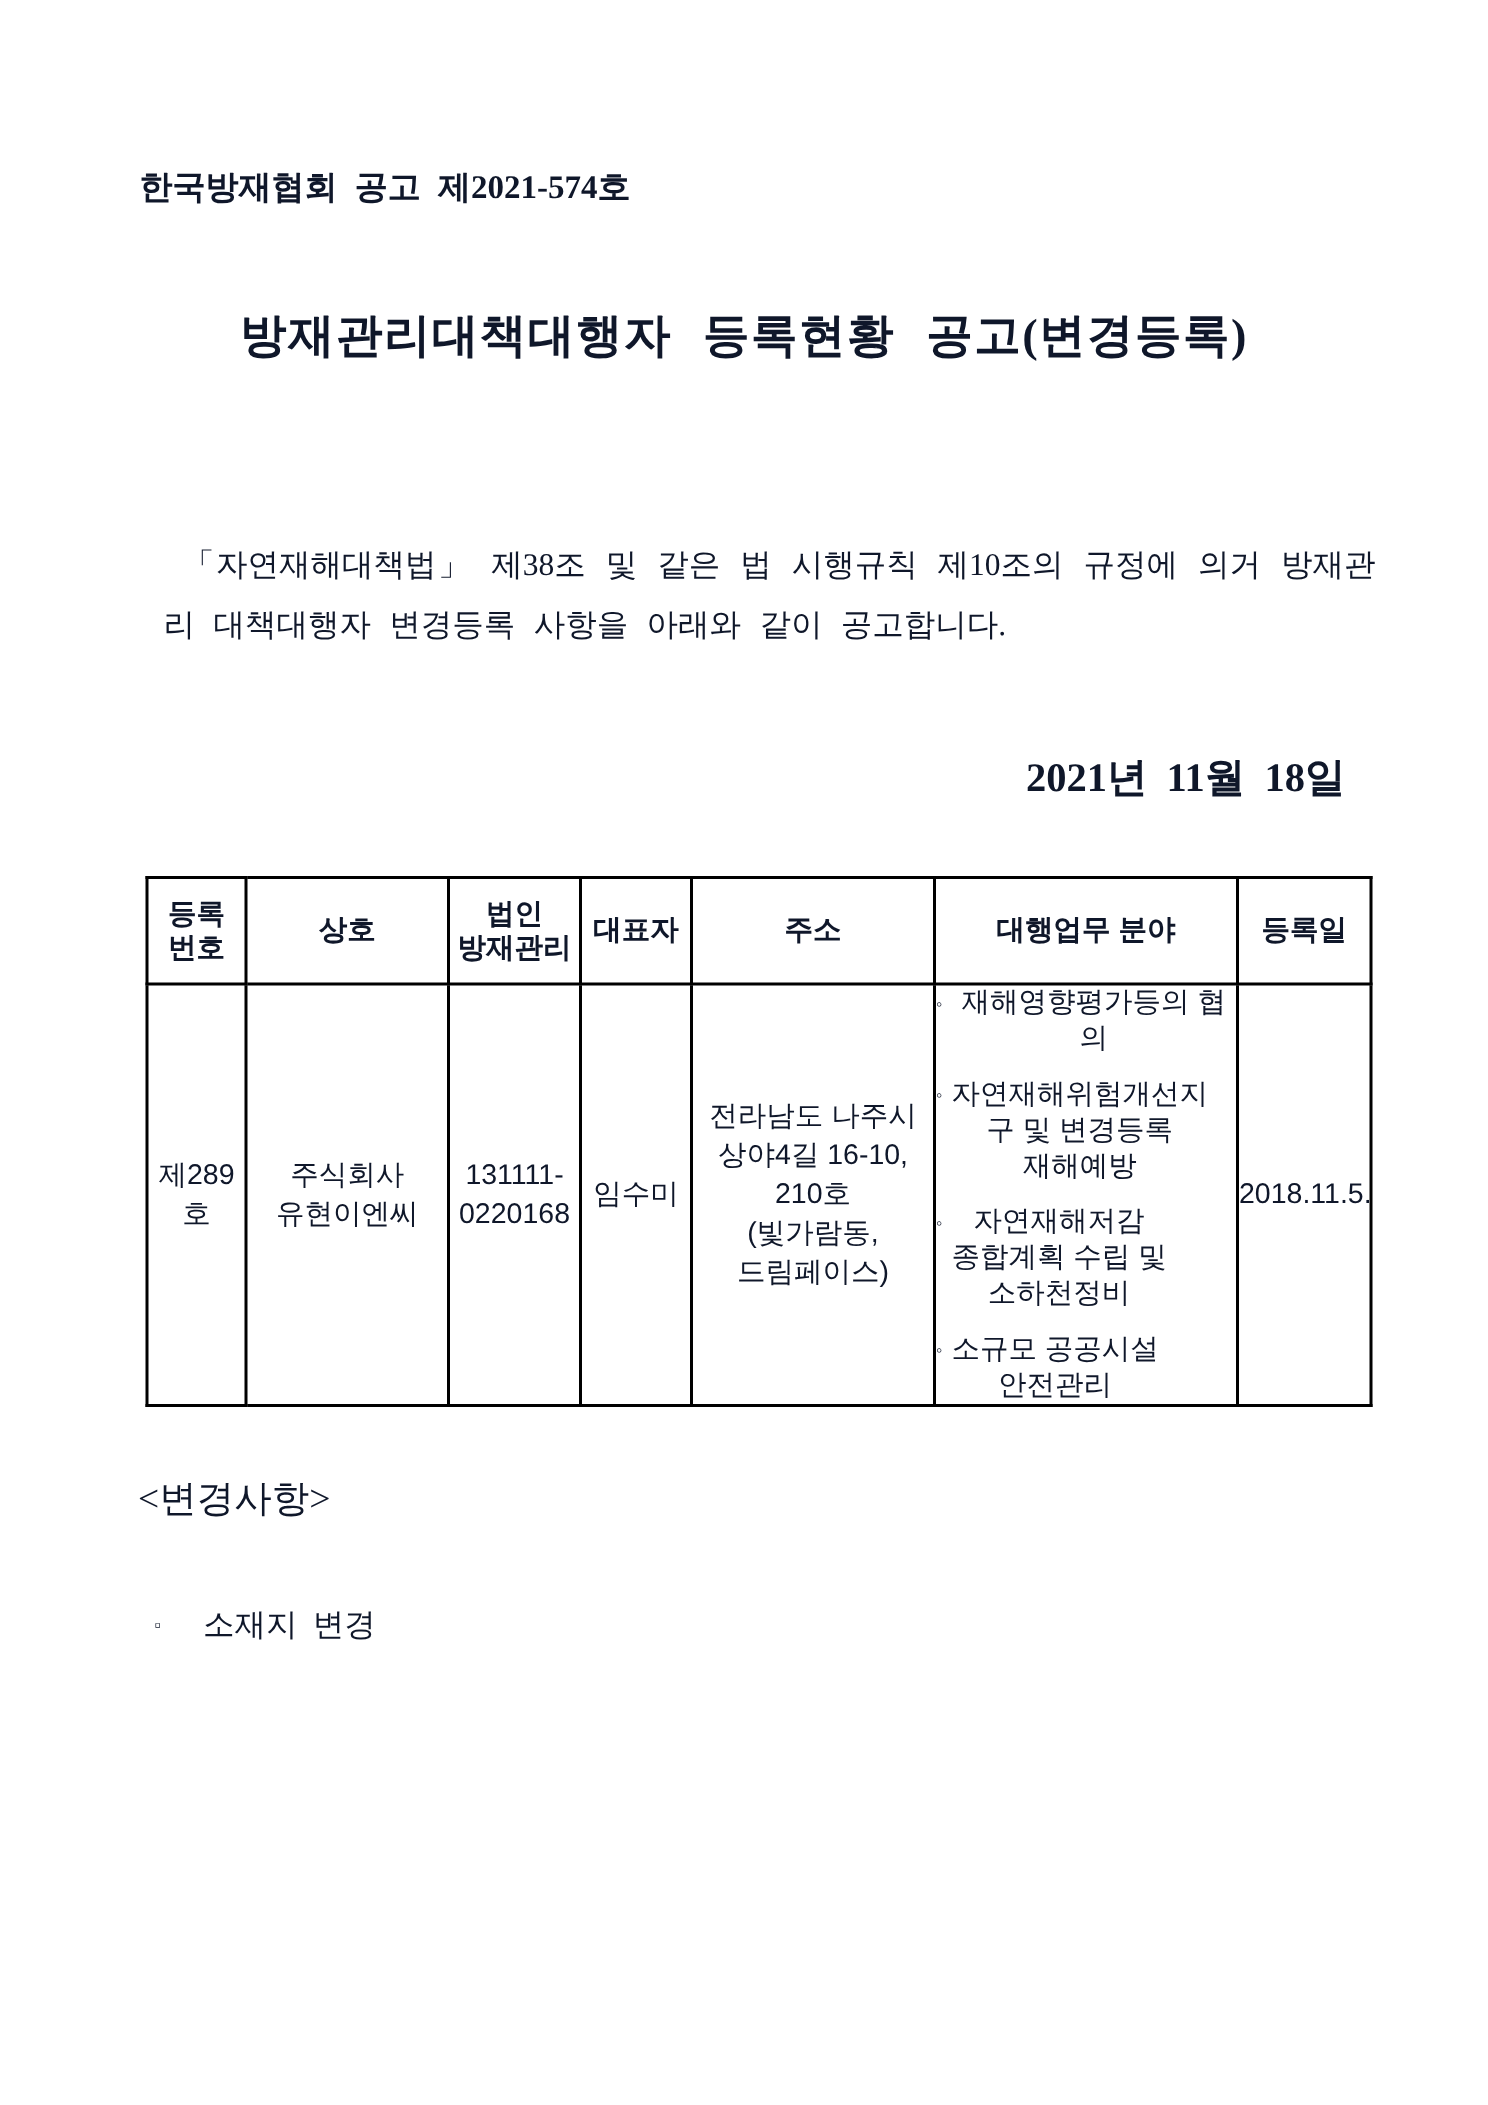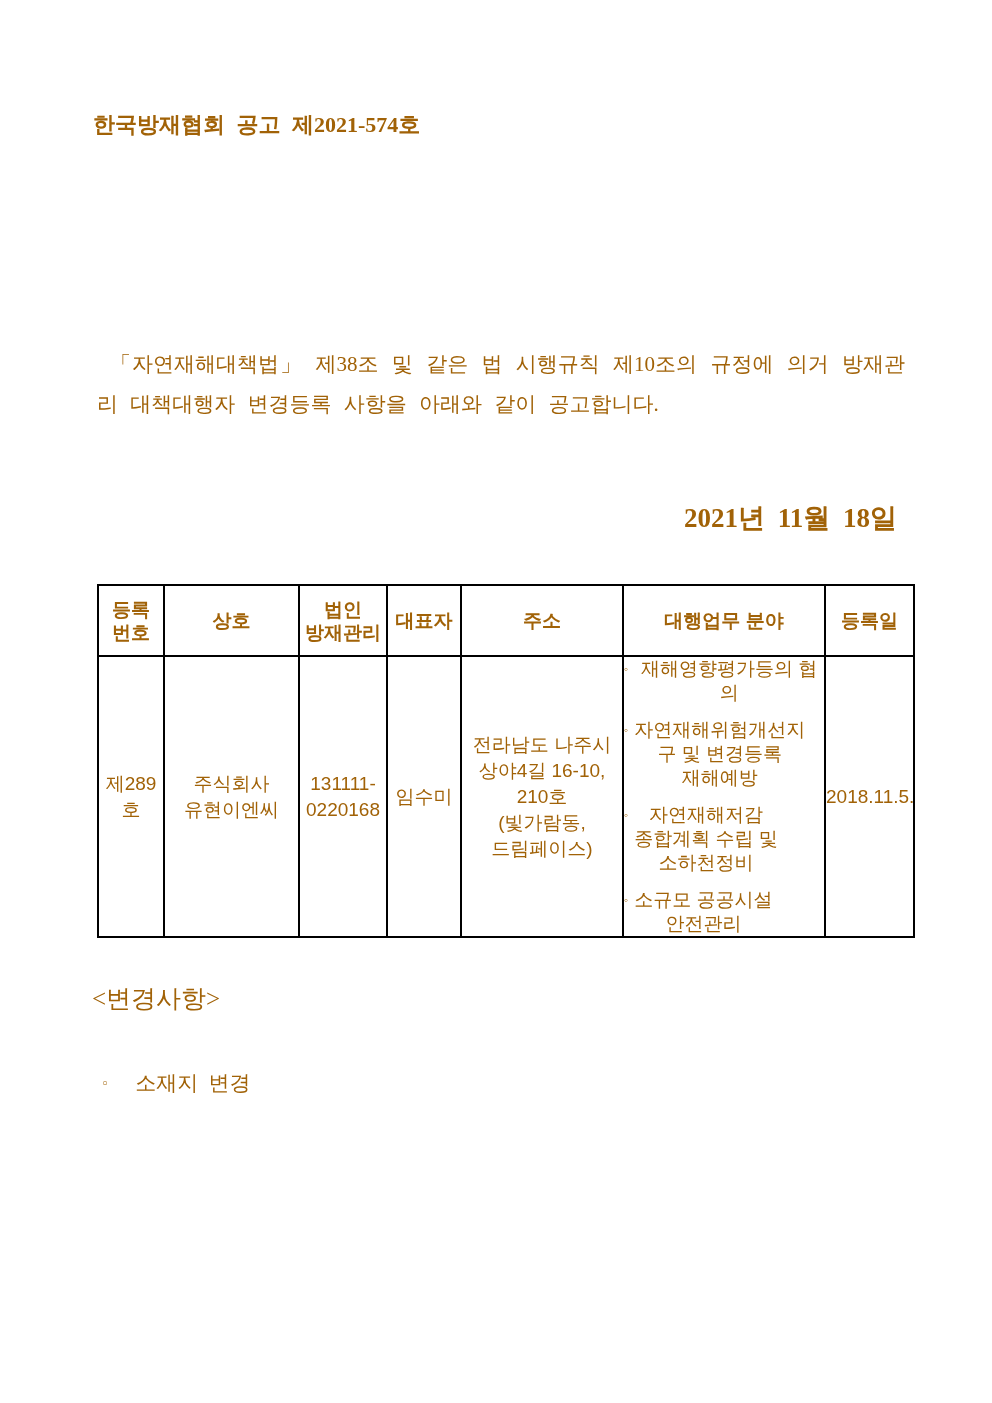"한국방재협회 공고 제2021-574호" .page { color: #a16207 -> #0f172a }
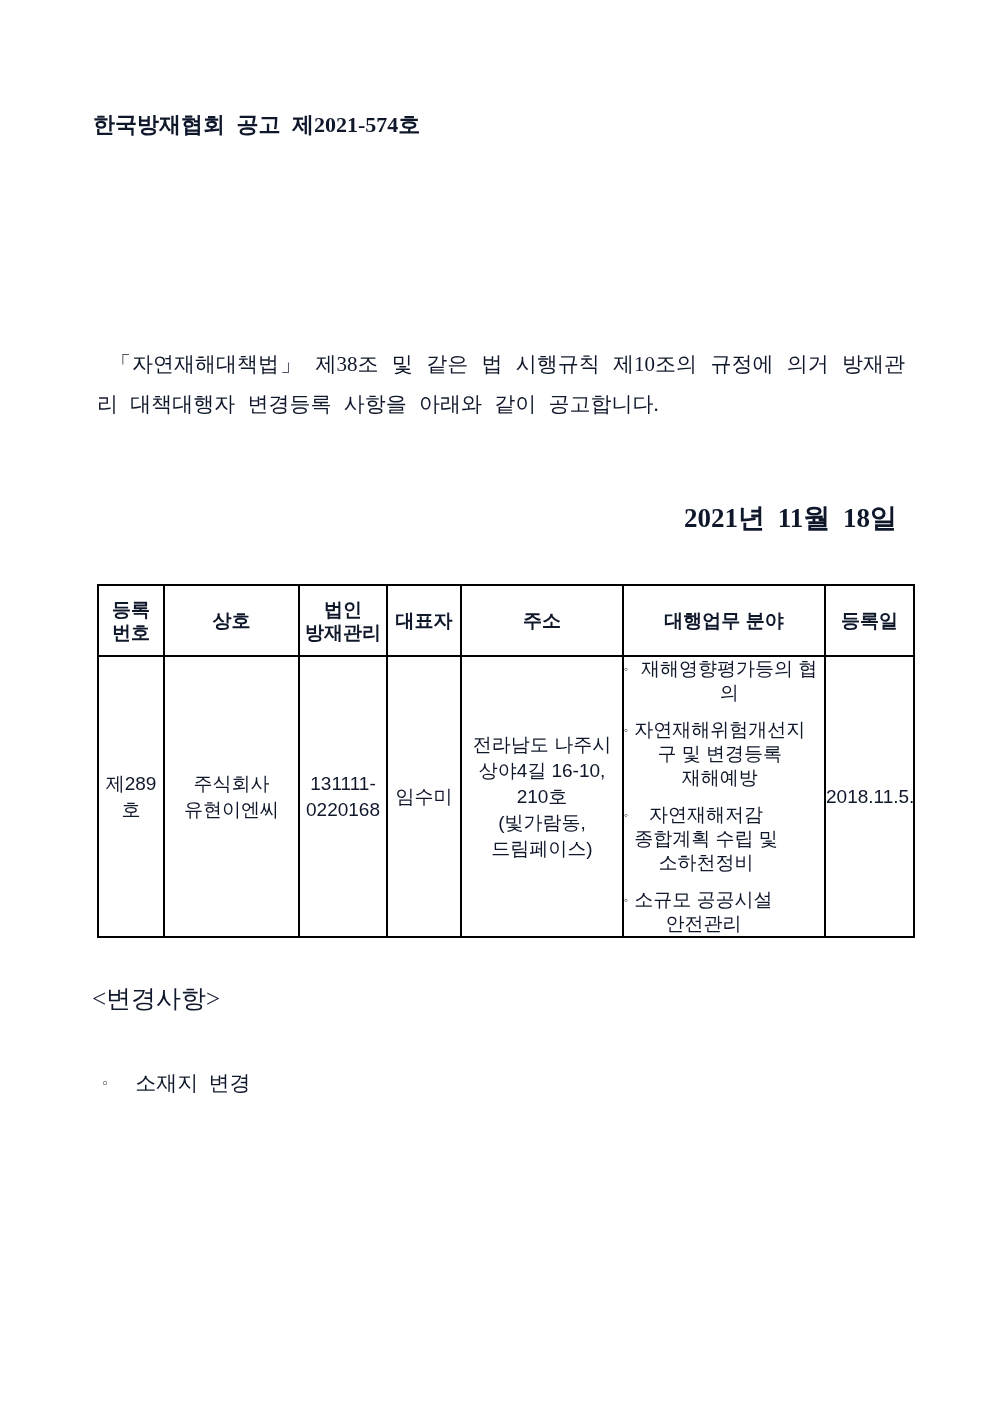"방재관리대책대행자 등록현황 공고(변경등록)" h1.title { html: none -> <h1>방재관리대책대행자 등록현황 공고(변경등록)</h1> }
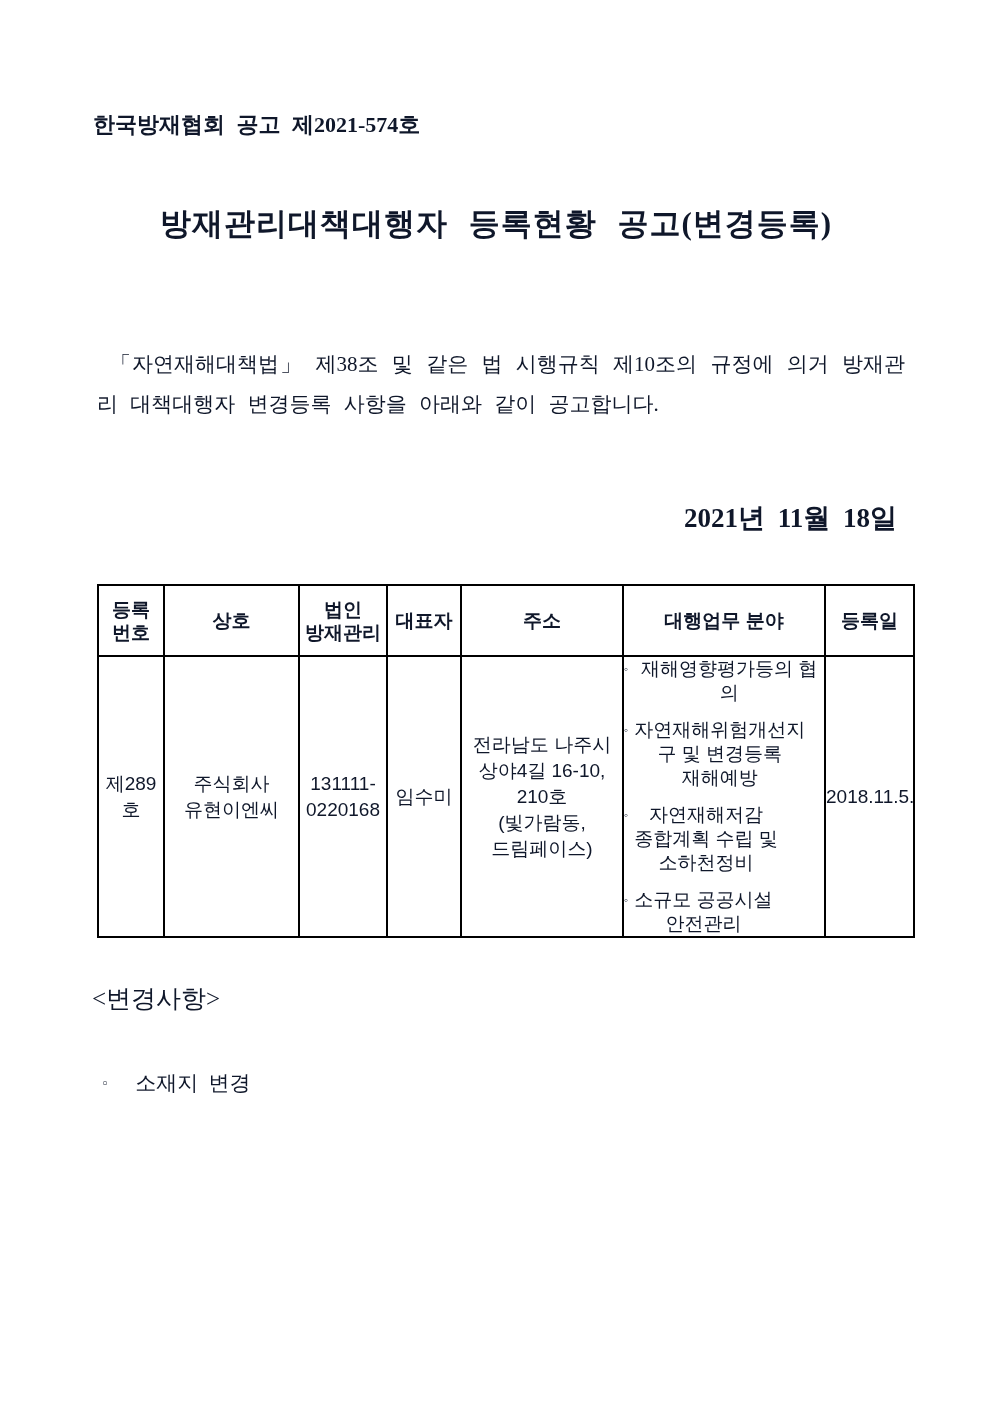"「자연재해대책법」 제38조 및 같은 법" .body-paragraph { margin: 4px -> 16px }
